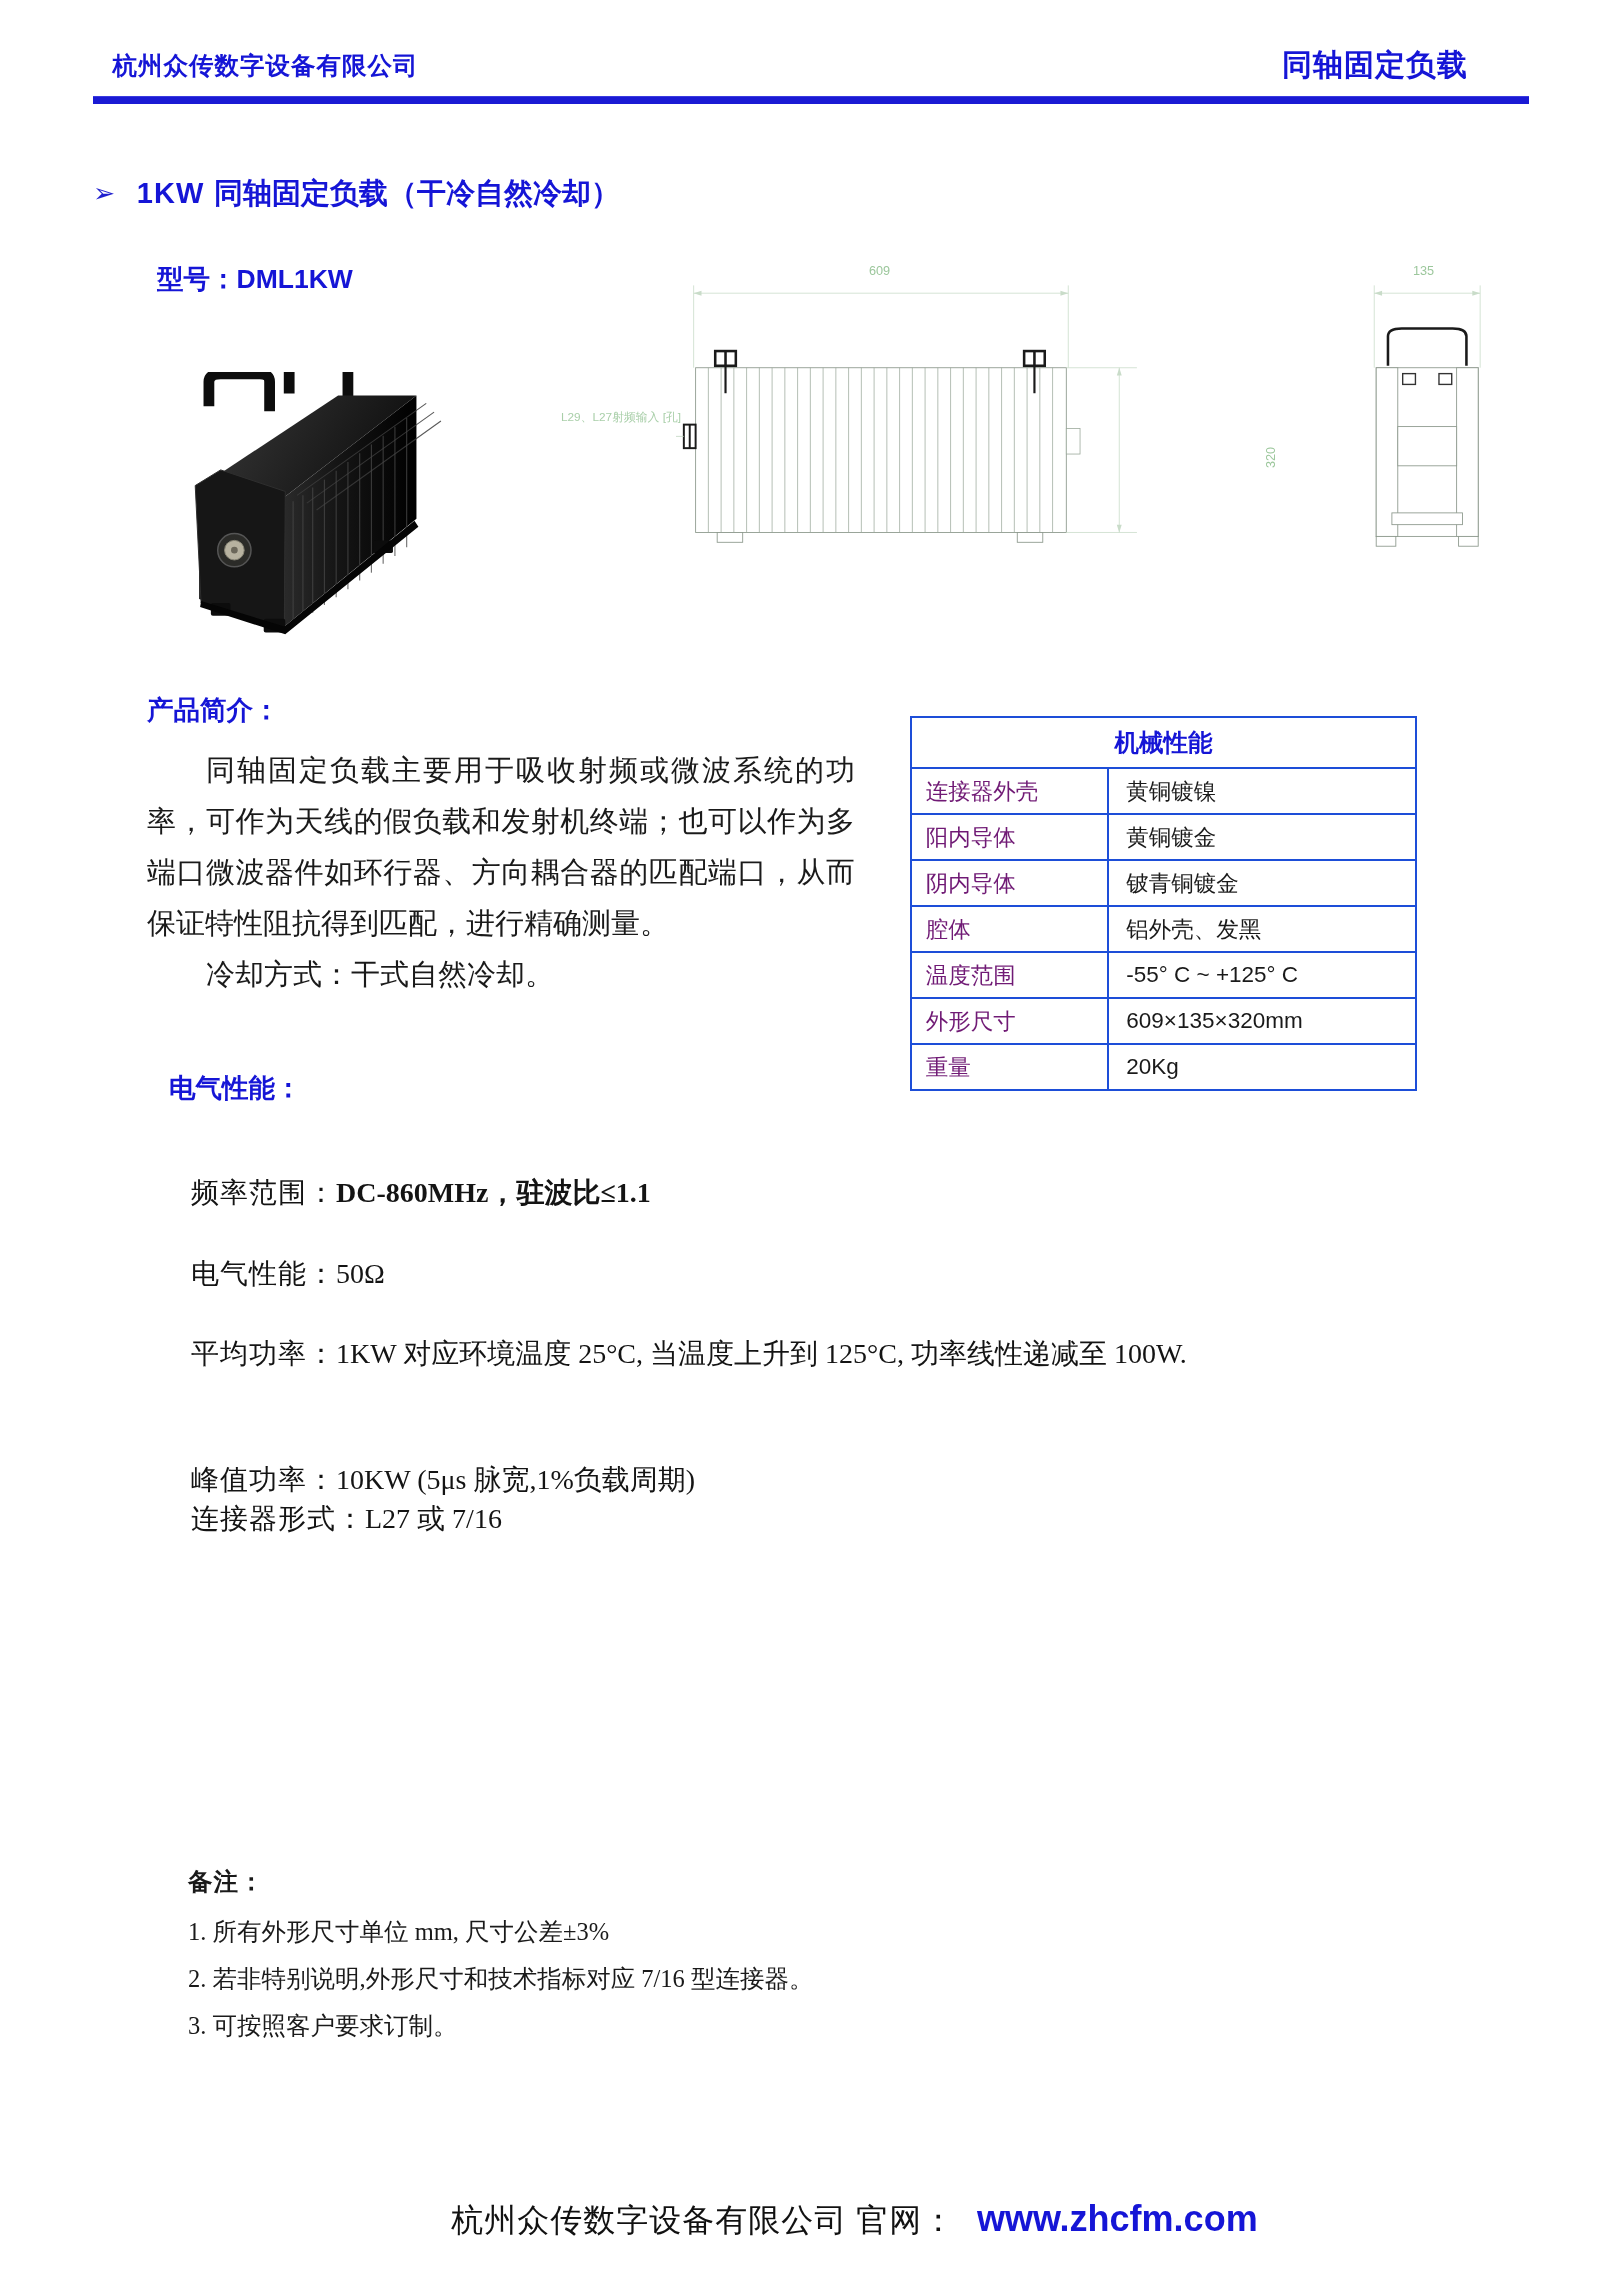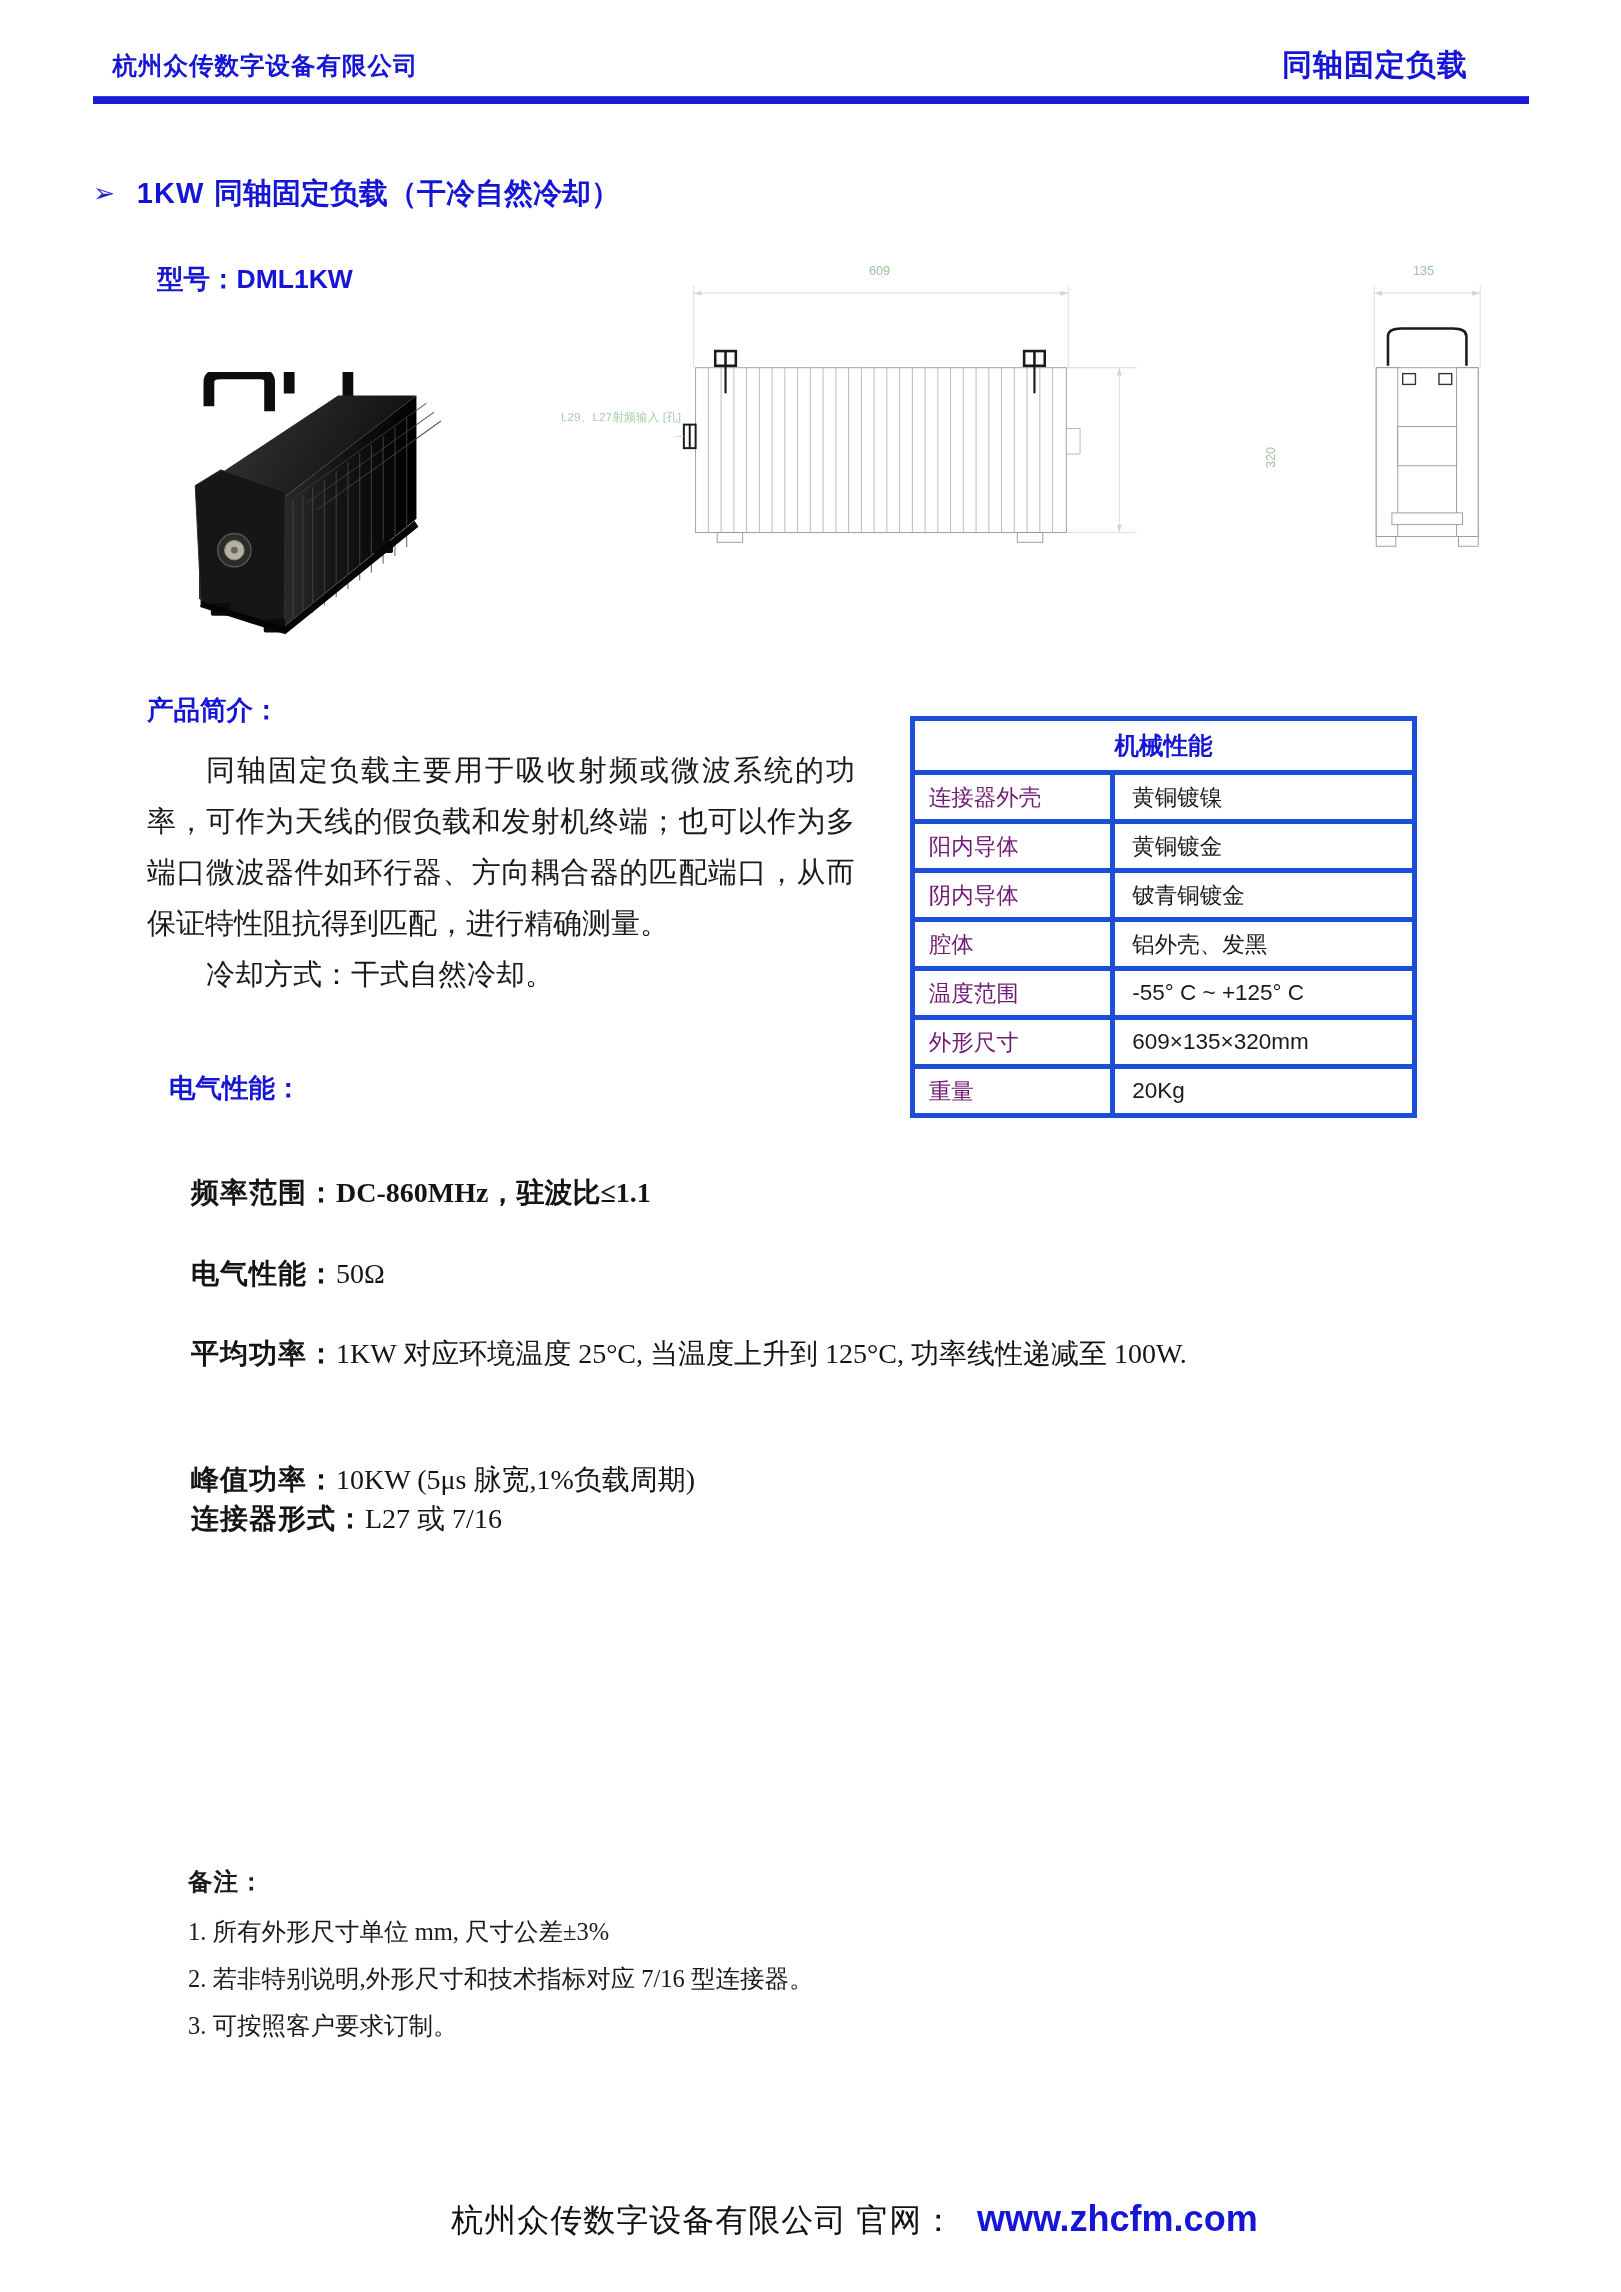"机械性能" .mech-table th, .mech-table td { border: 5px solid #1d4ed8 -> 2px solid #1d4ed8 }
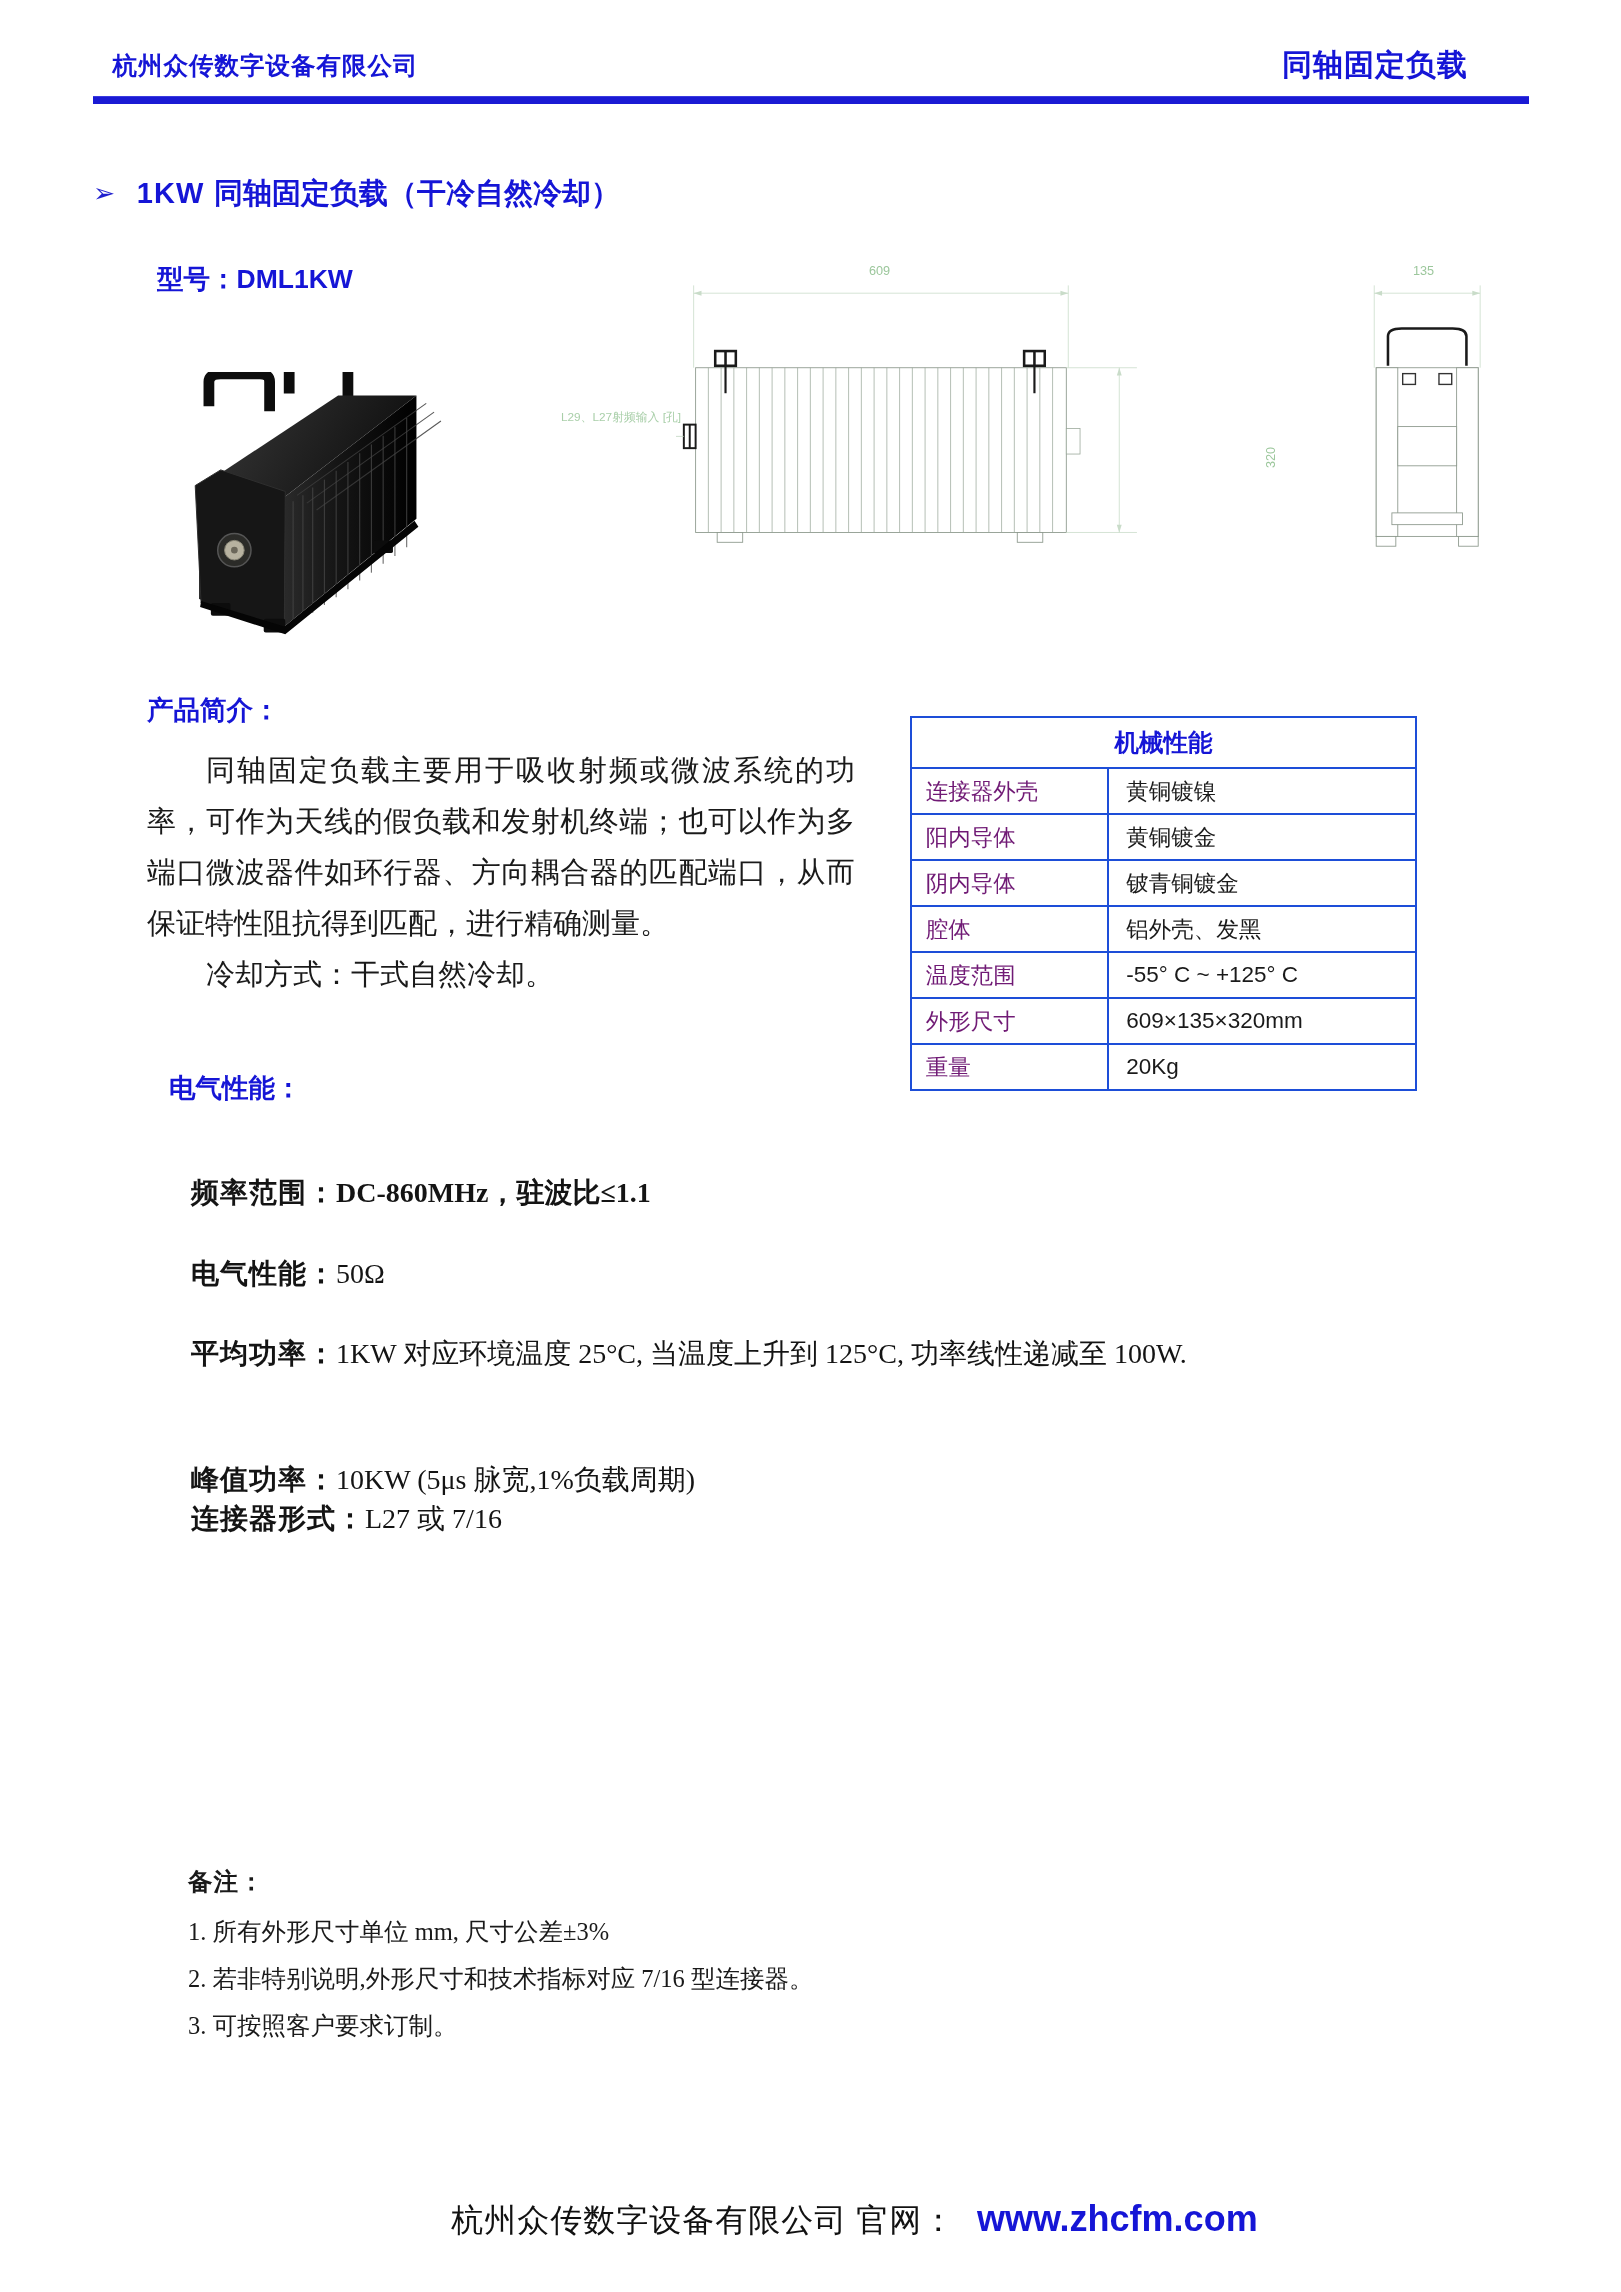"频率范围：" .spec-line .lbl { font-weight: bold -> normal }
